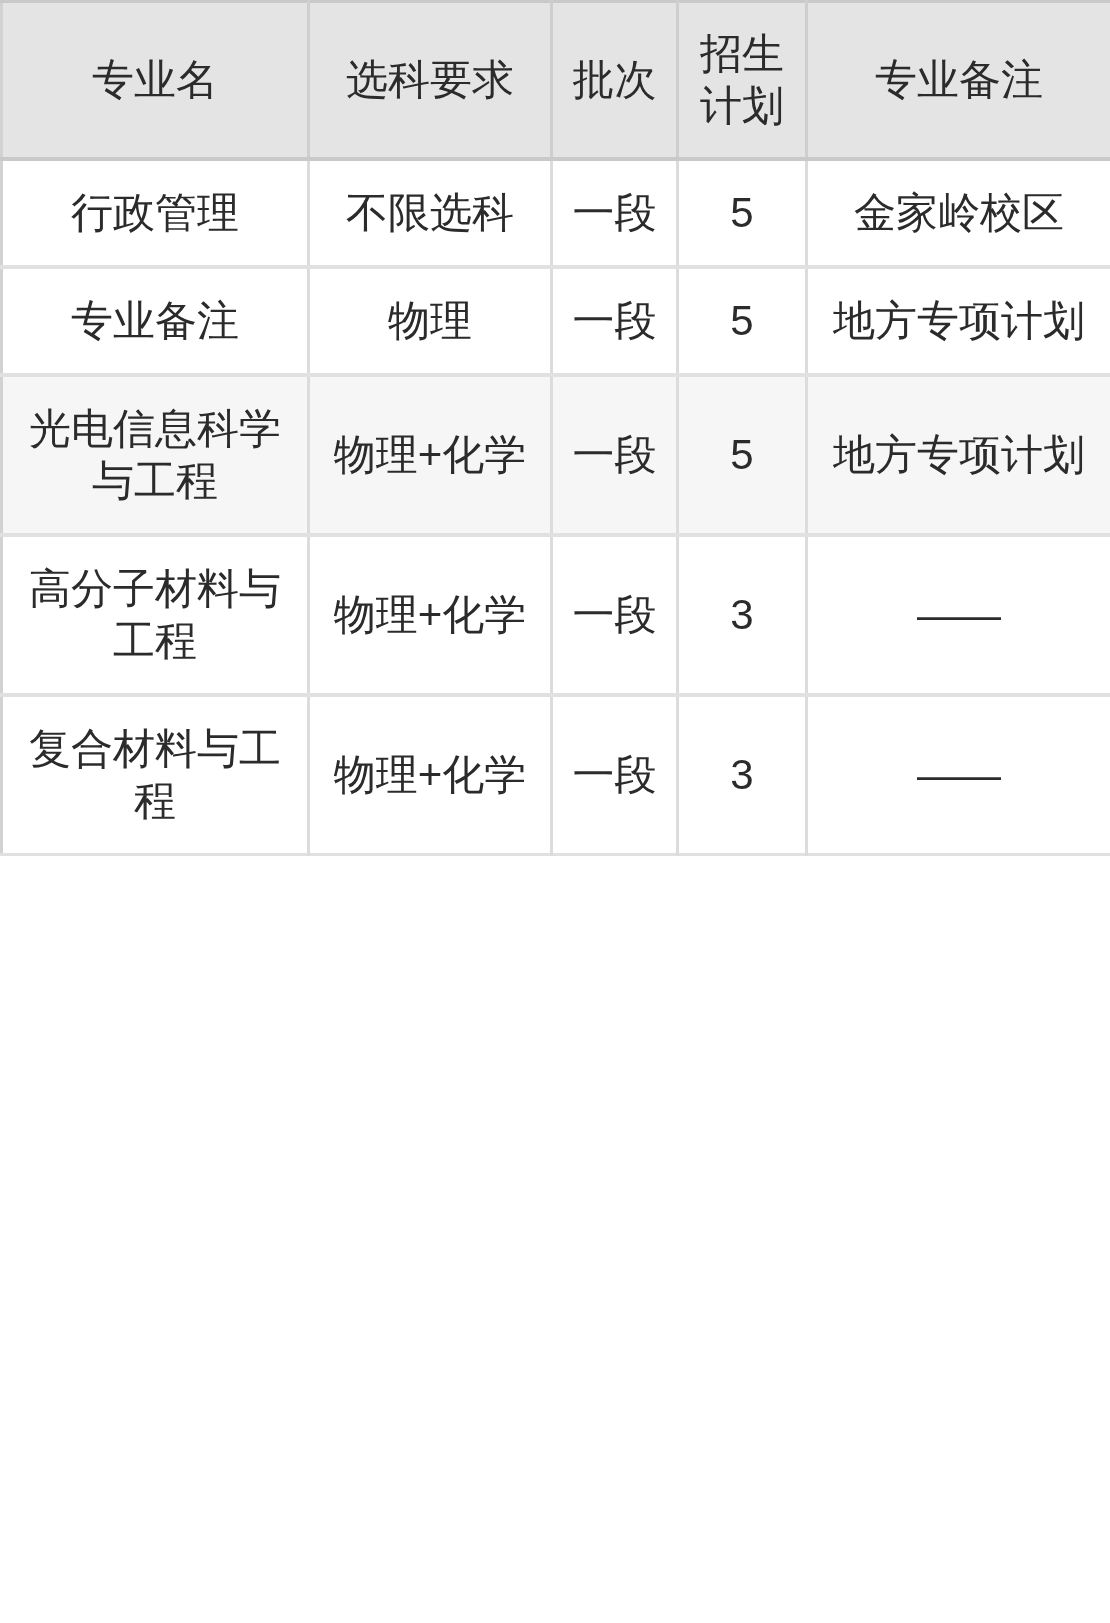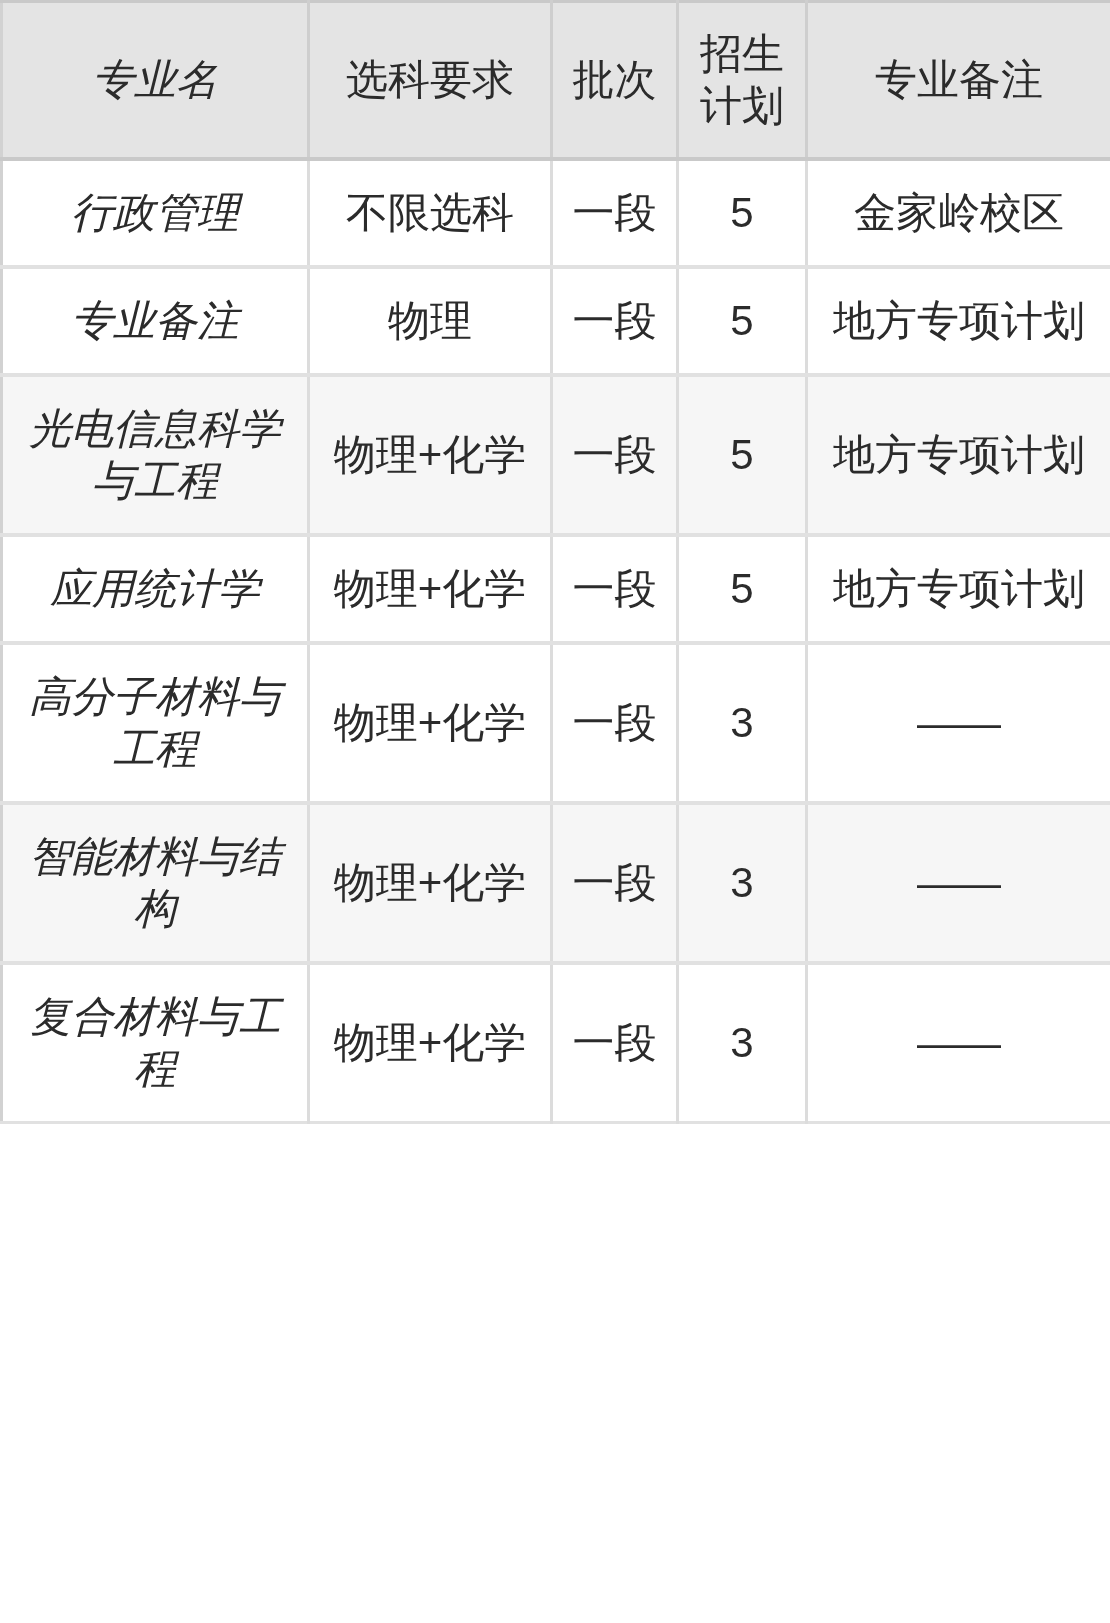"专业名" thead th:first-child, tbody td:first-child { font-style: italic -> none }
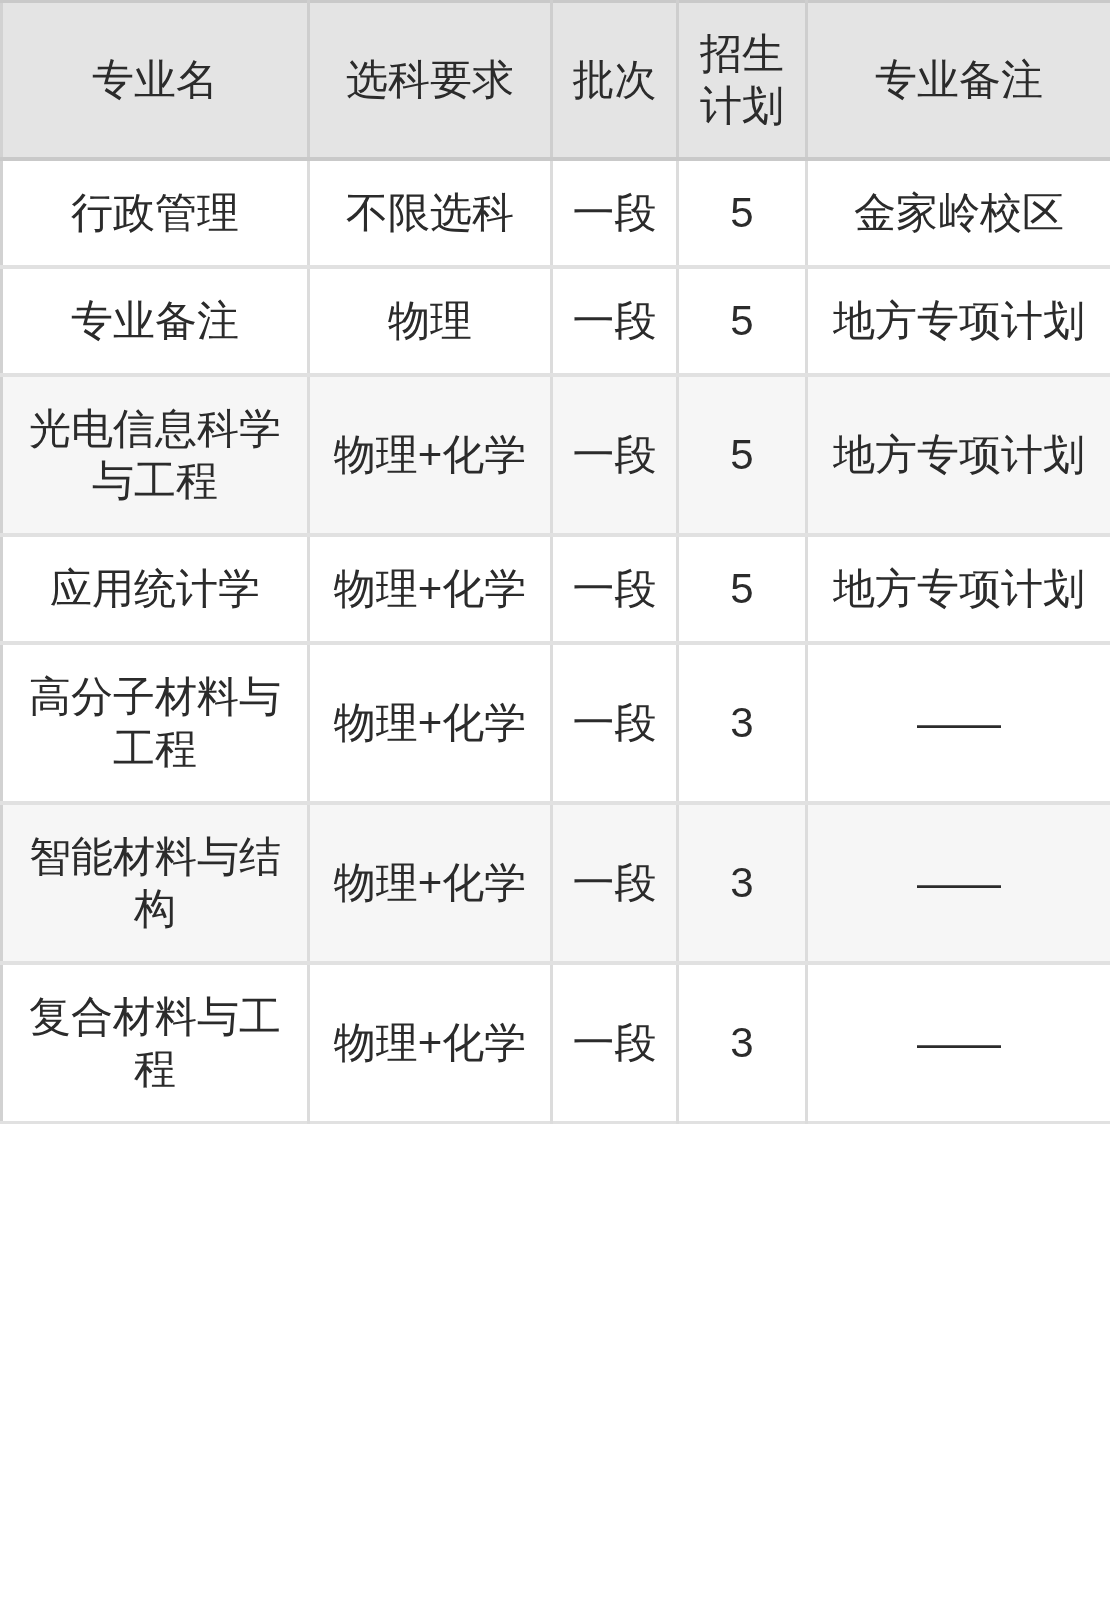"应用统计学" tr { html: <tr> <td>应用统计学</td> <td>物理+化学</td> <td>一段</td> <td>5</td> <td>地方专项计划</td> </tr> -> none }
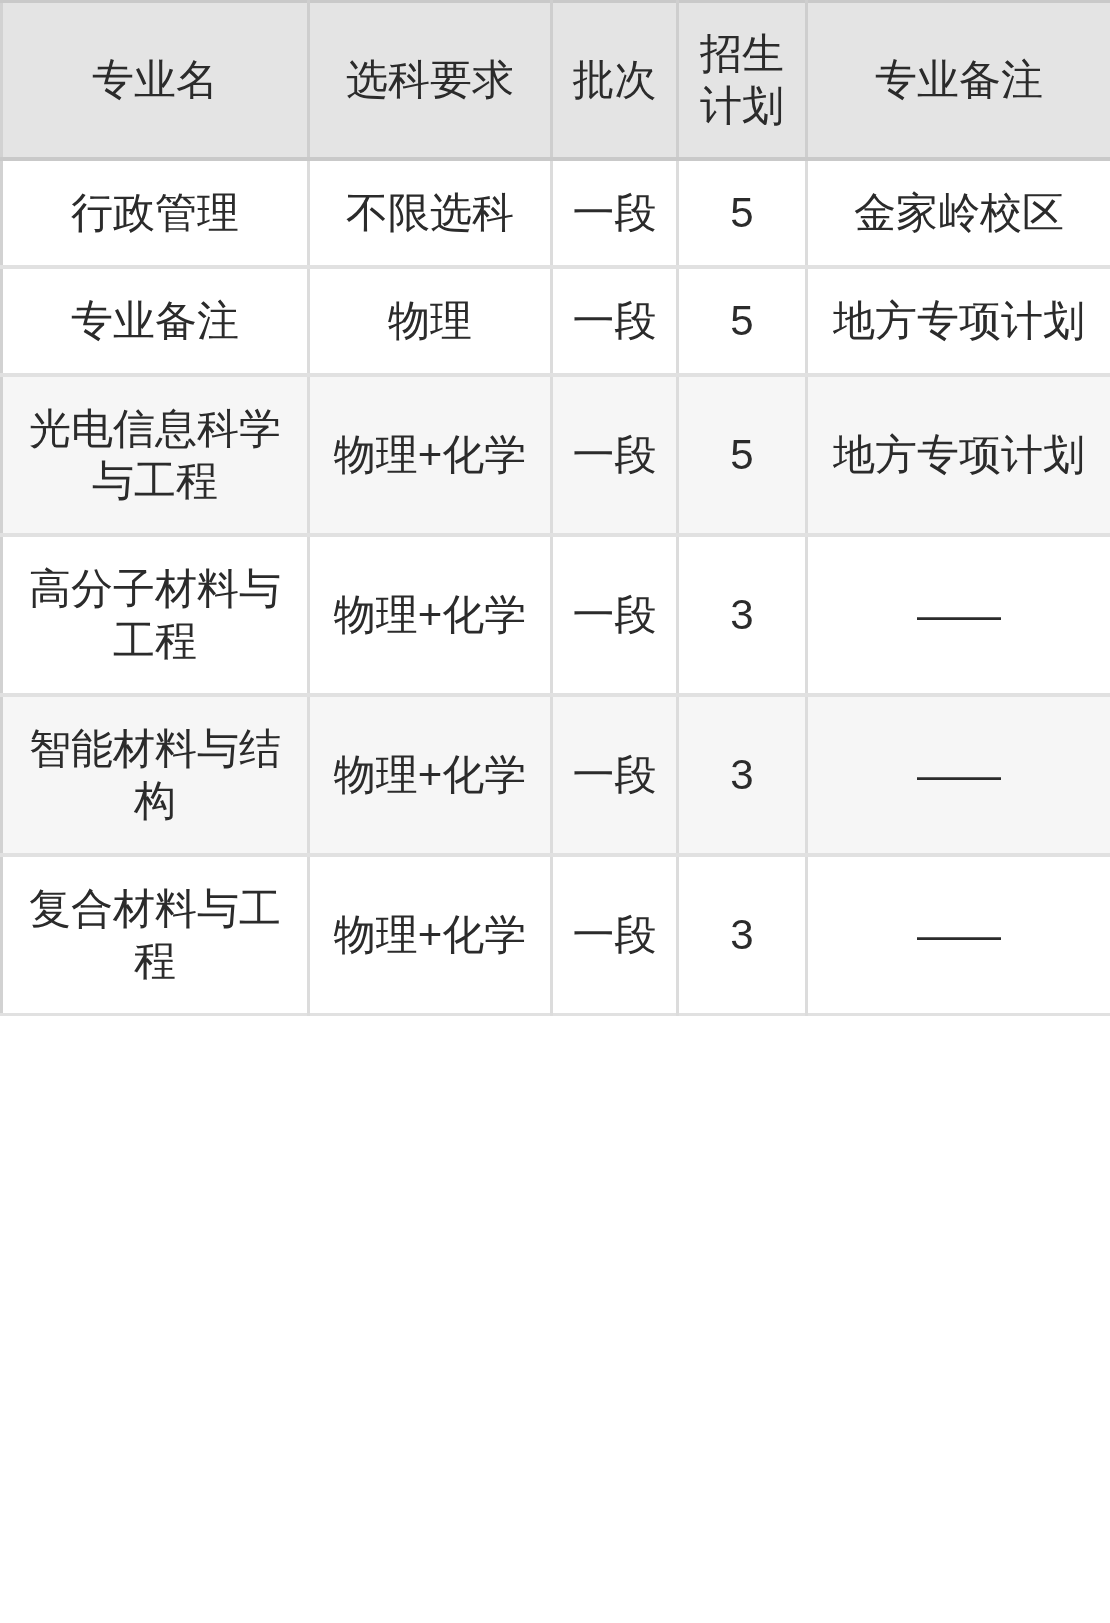"智能材料与结构" tr.alt { html: <tr> <td>智能材料与结构</td> <td>物理+化学</td> <td>一段</td> <td>3</td> <td>——</td> </tr> -> none }
